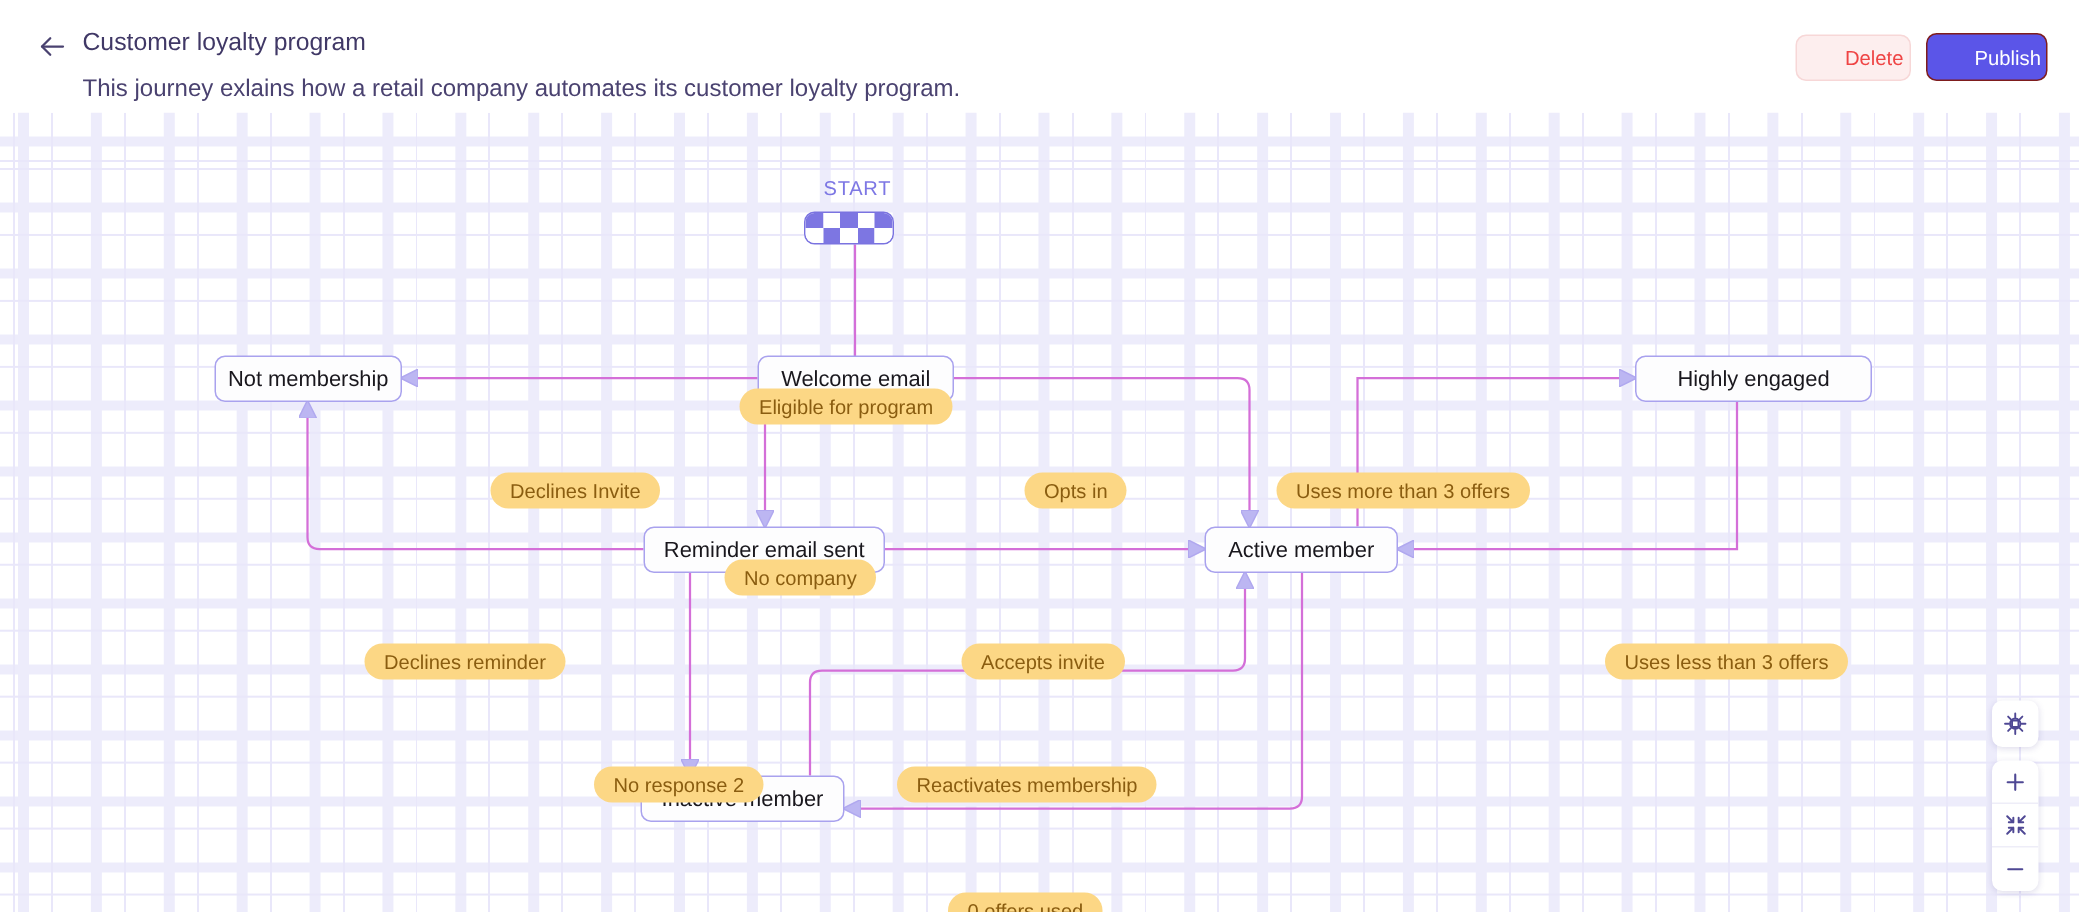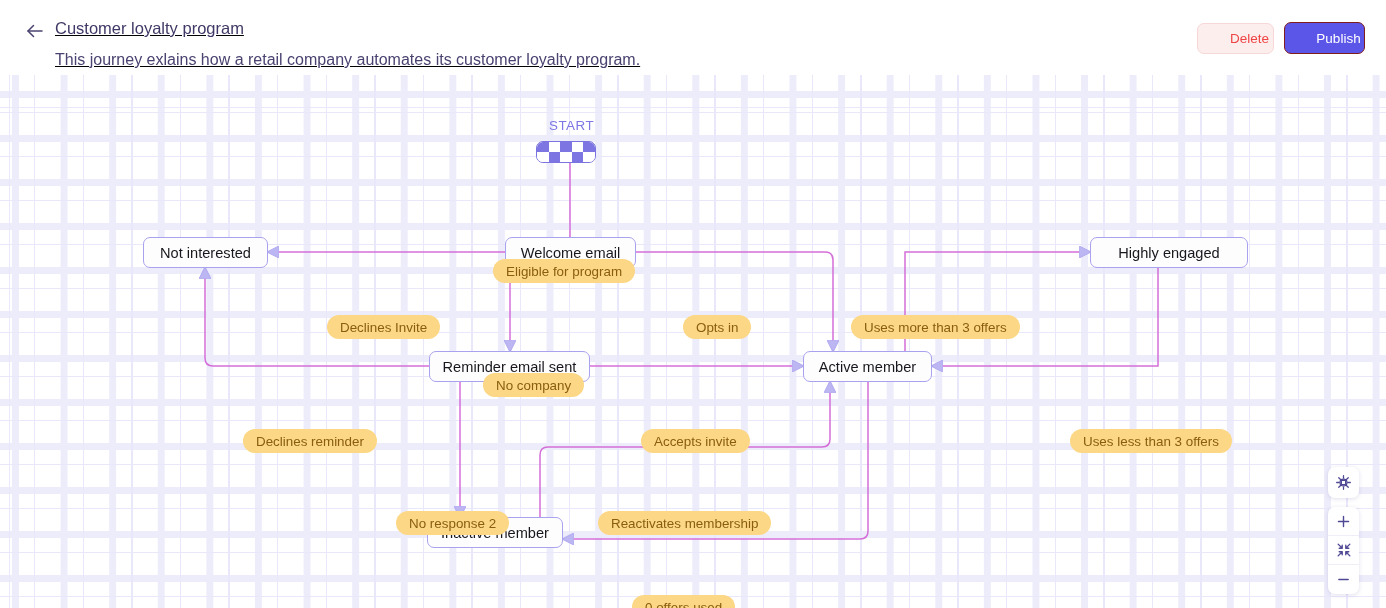"Customer loyalty program" #title-block { text-decoration: underline -> none }
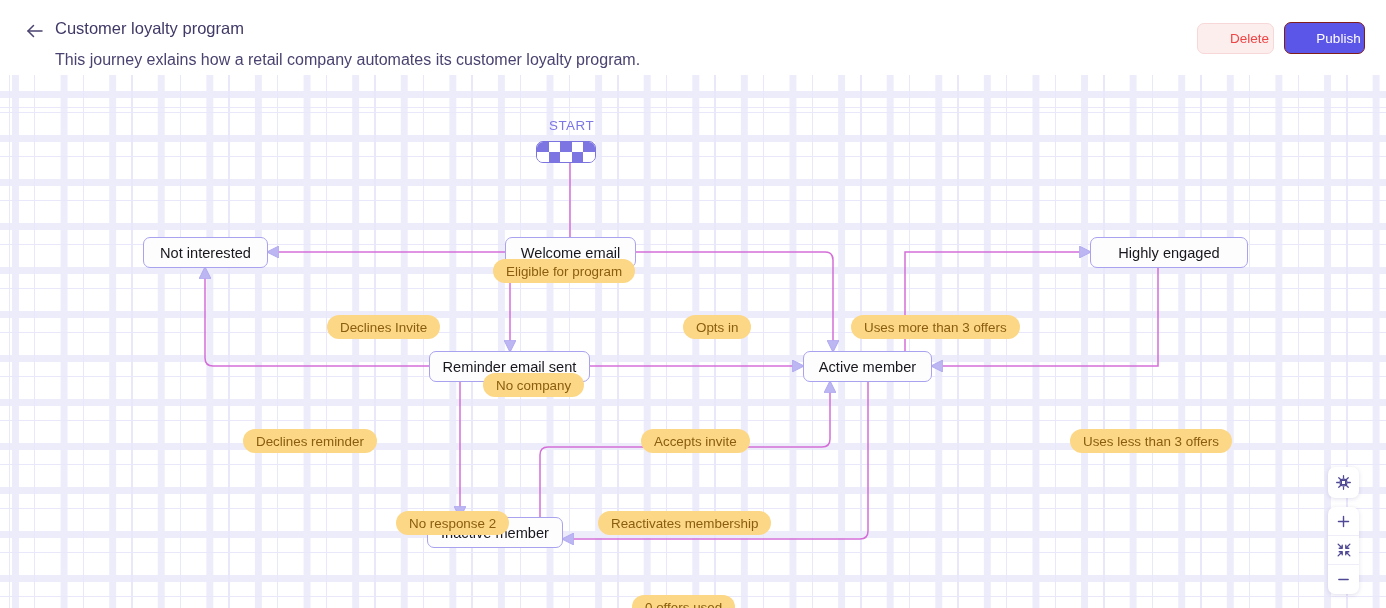"Not interested" div.node { text: interested -> membership }
